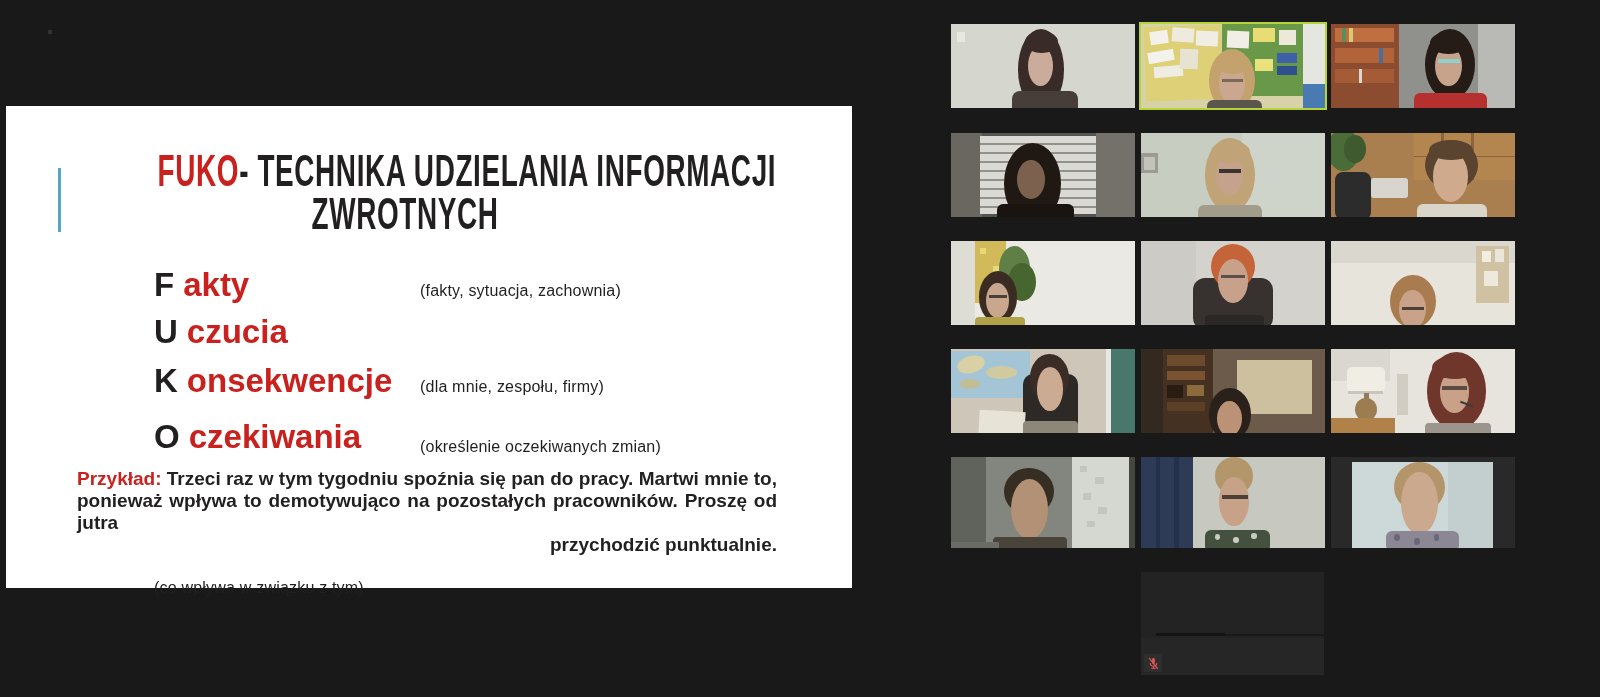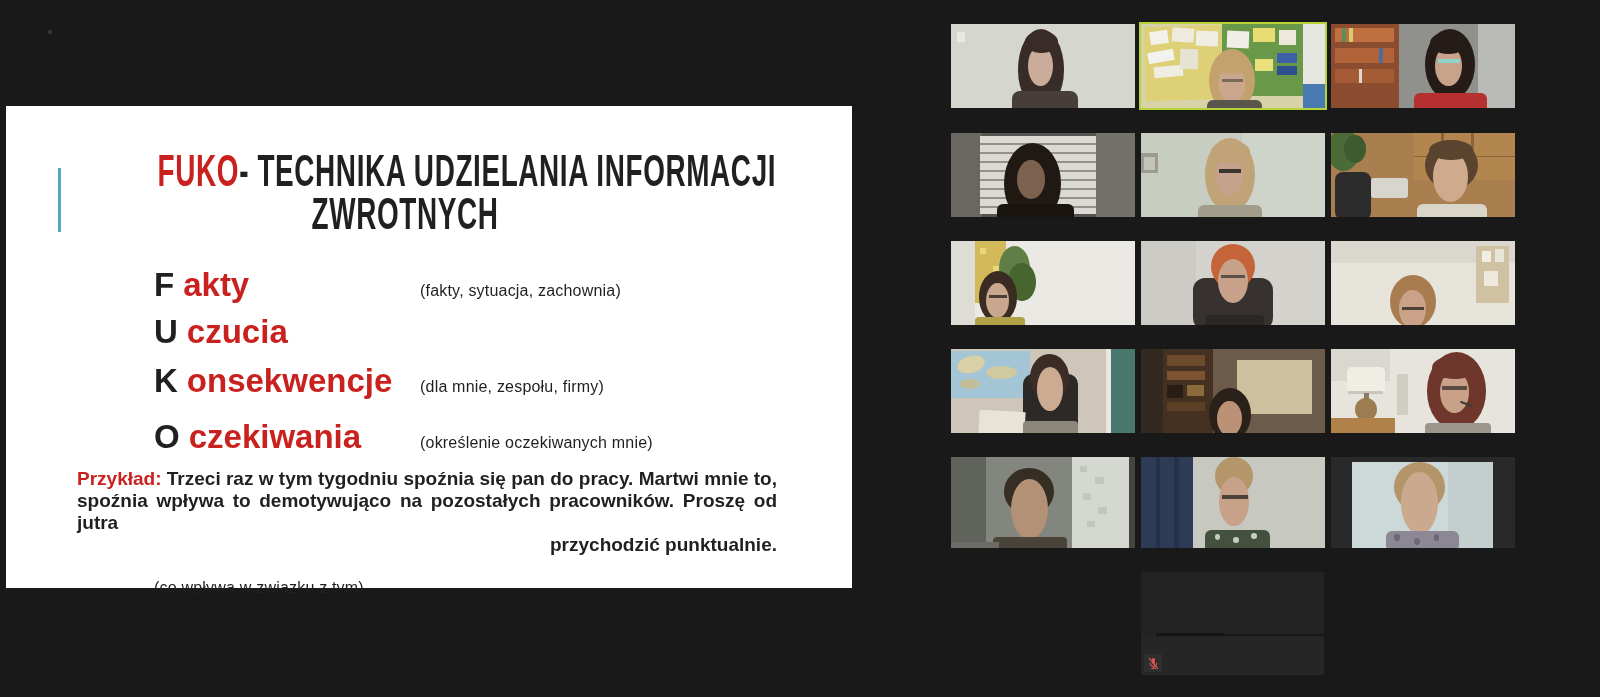"O czekiwania" .fuko-row.r4 { align-items: none -> flex-end }
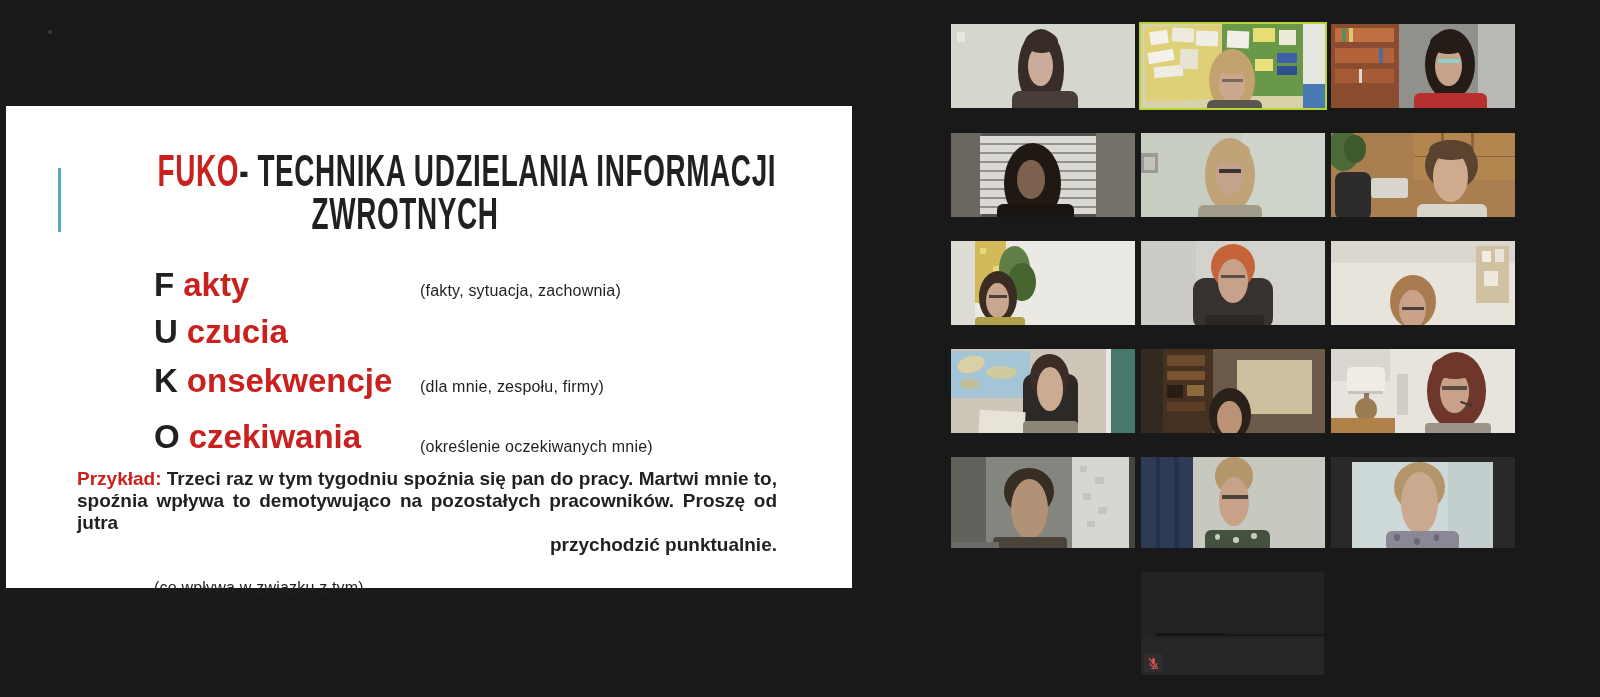"(określenie oczekiwanych mnie)" span.fuko-note { text: mnie -> zmian }
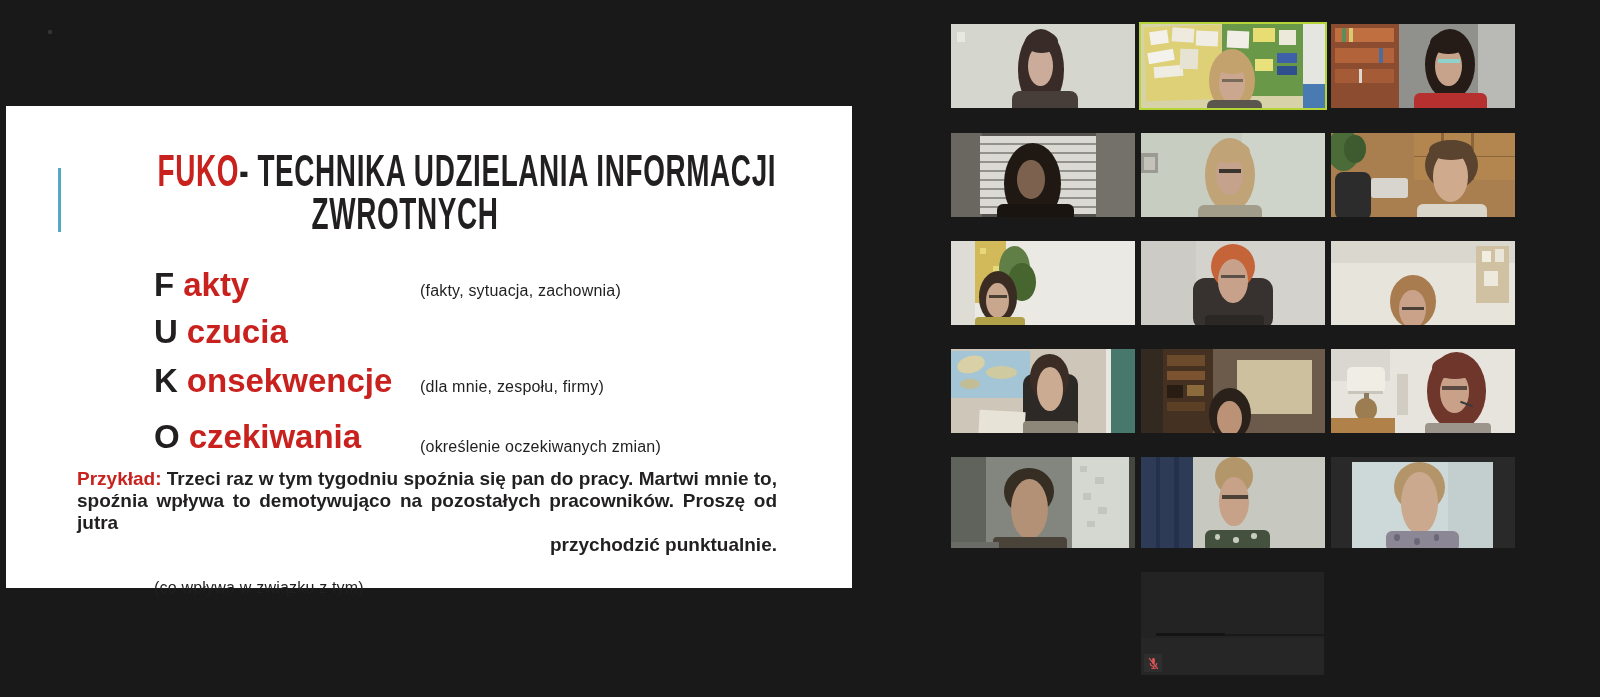"spoźnia wpływa to demotywująco na" div.jline { text: spoźnia -> ponieważ }
